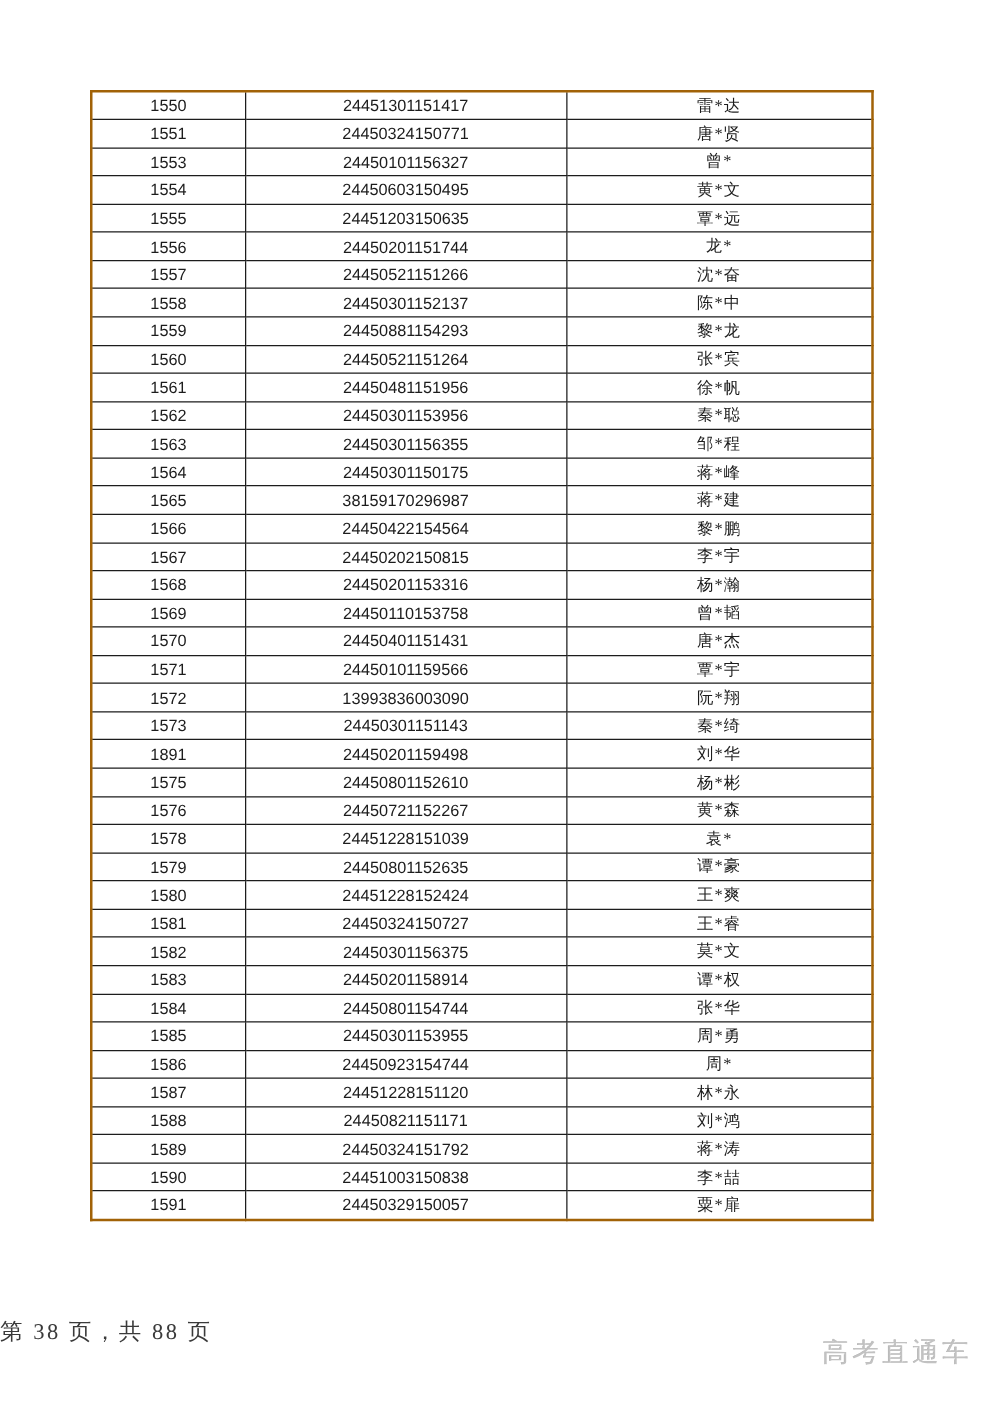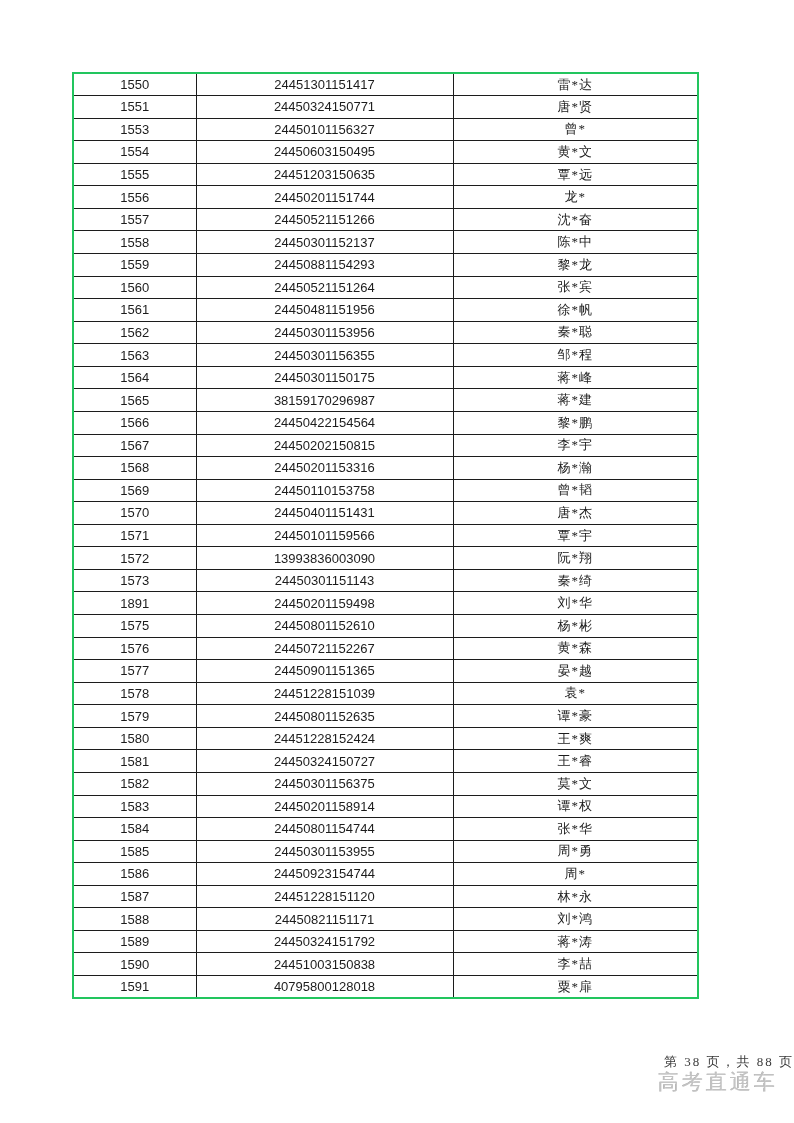"1550" .roster { border: 2px solid #22c55e -> 2px solid #a16207 }
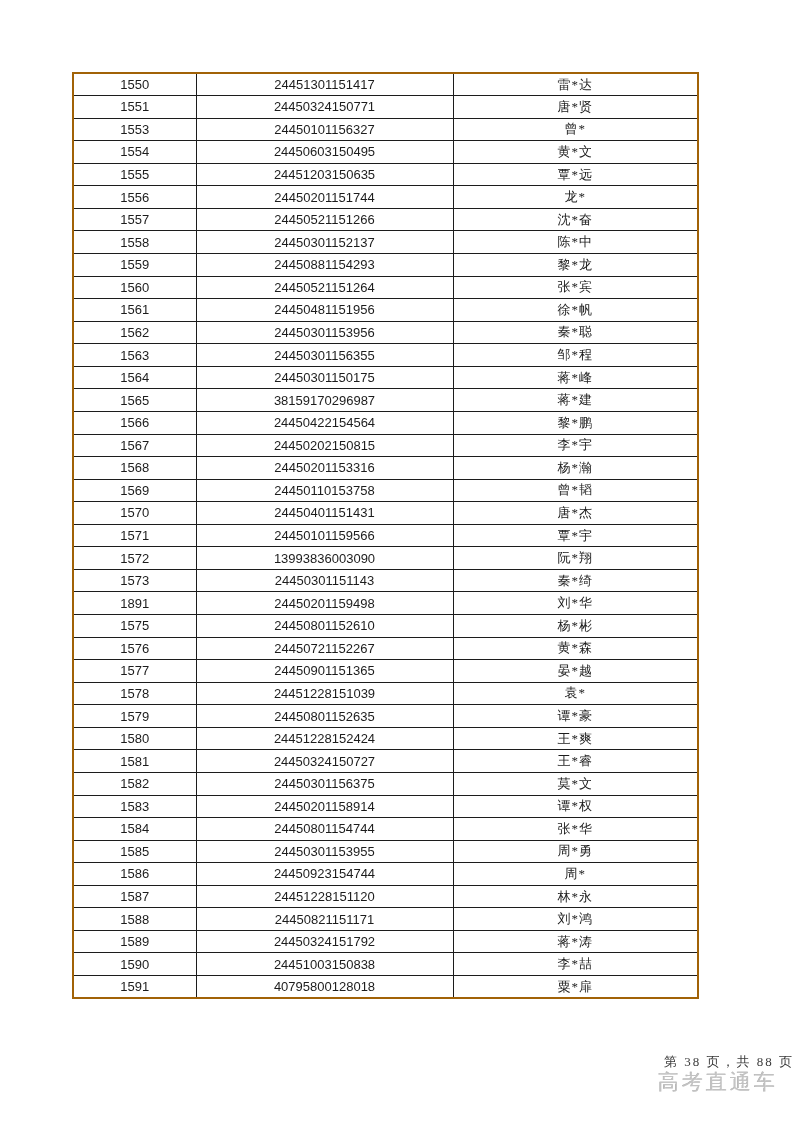"1577" tr { html: <tr> <td>1577</td> <td>24450901151365</td> <td>晏*越</td> </tr> -> none }
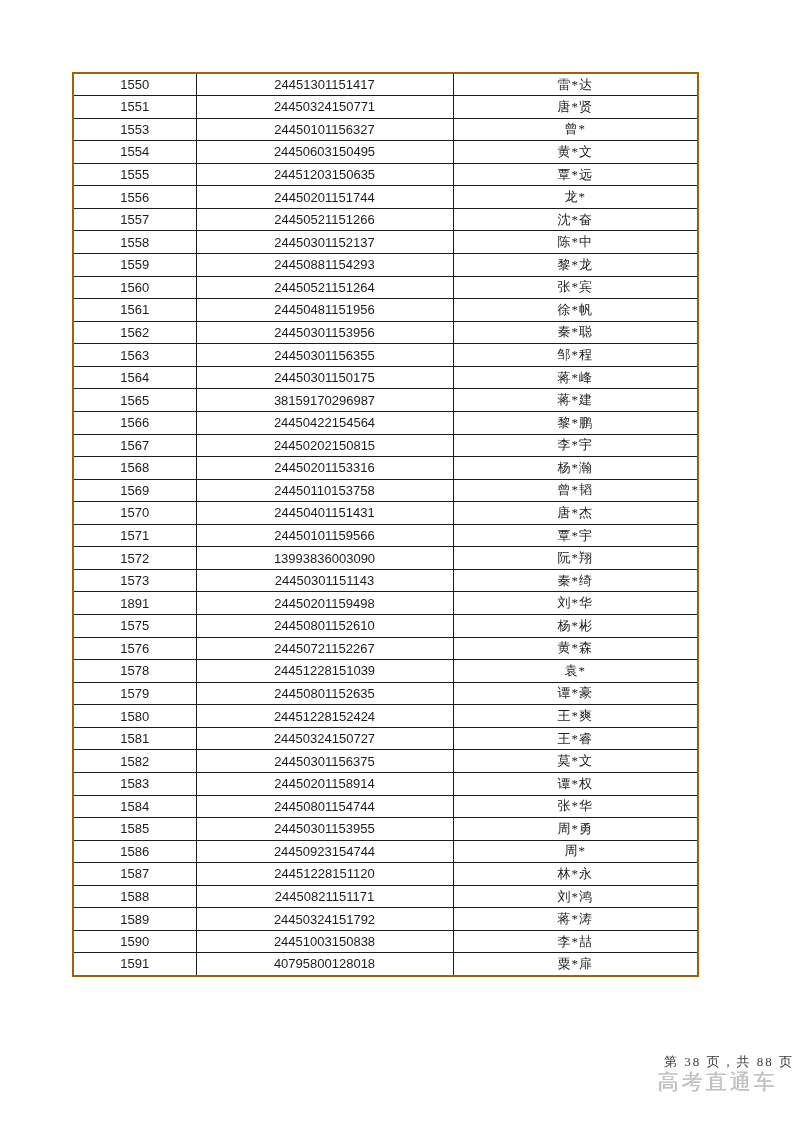"40795800128018" td { text: 40795800128018 -> 24450329150057 }
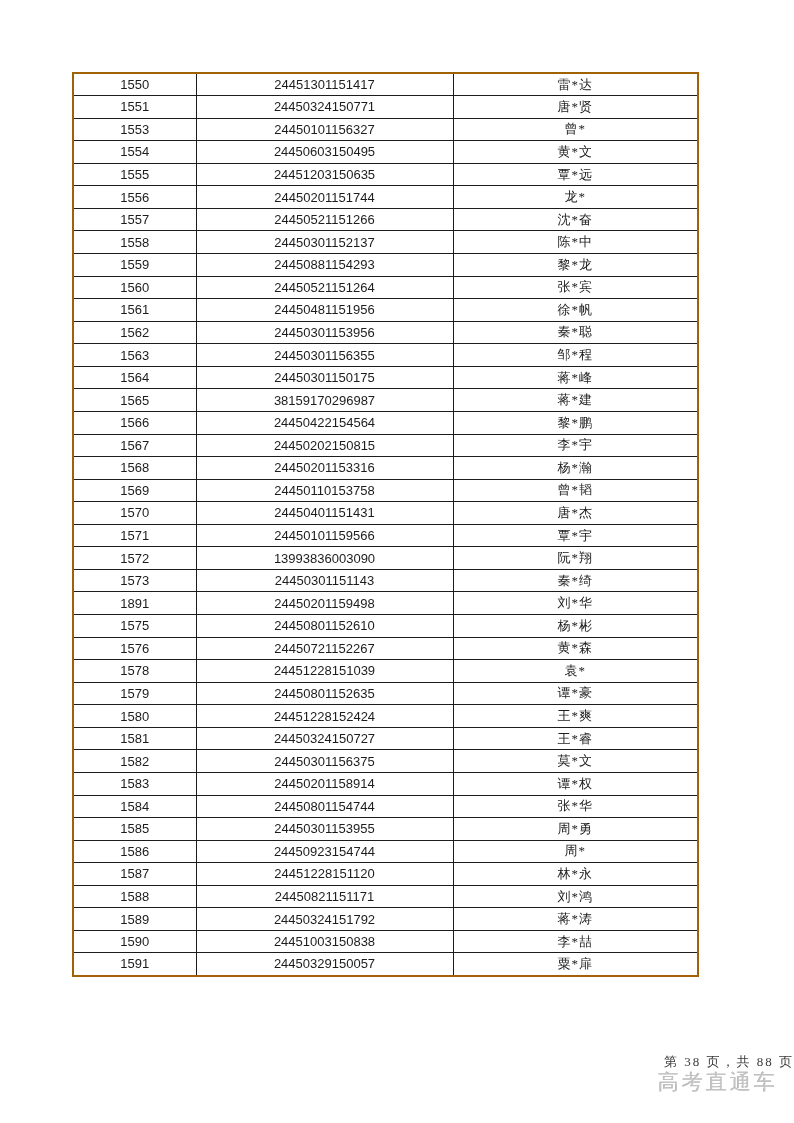"第 38 页，共 88 页" .footer { font-size: 13px -> 18px; text-align: right -> left }
